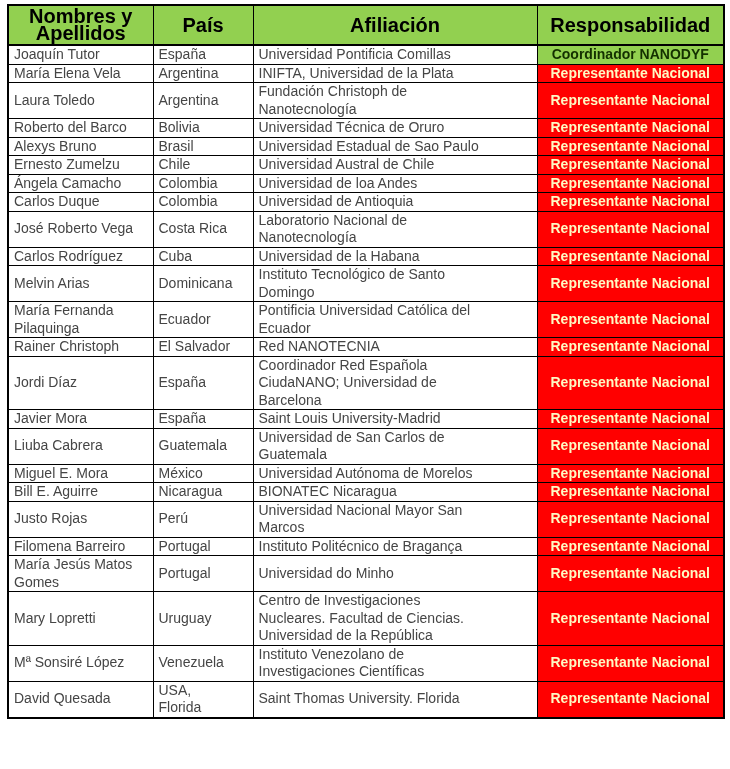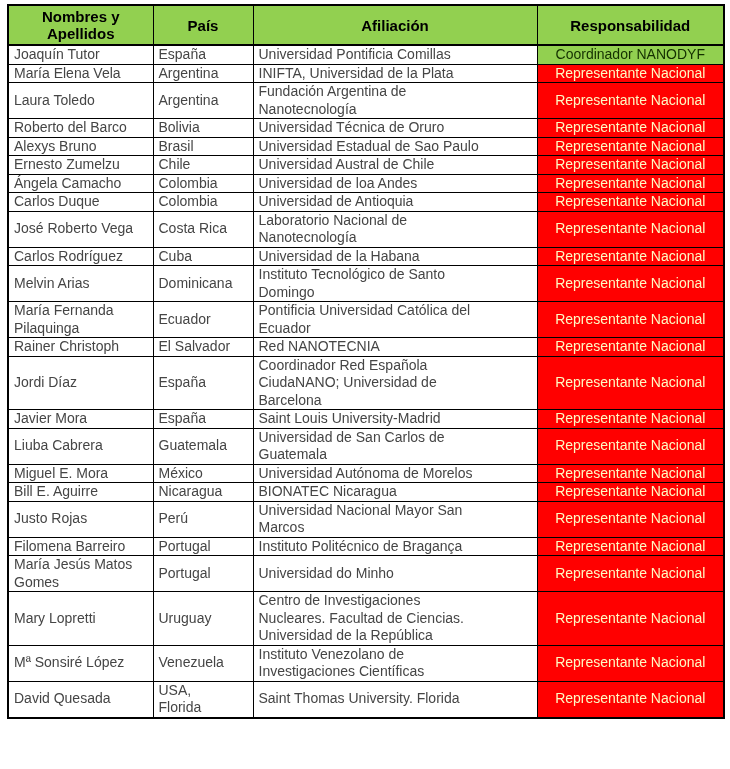"Nombres y" th { font-size: 15px -> 20px }
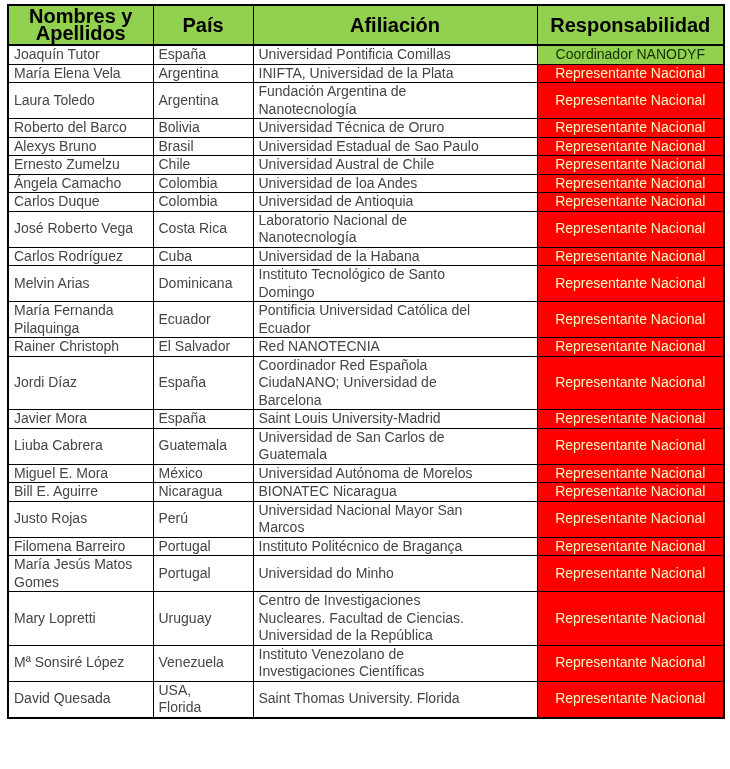"Coordinador NANODYF" td.role { font-weight: normal -> bold }
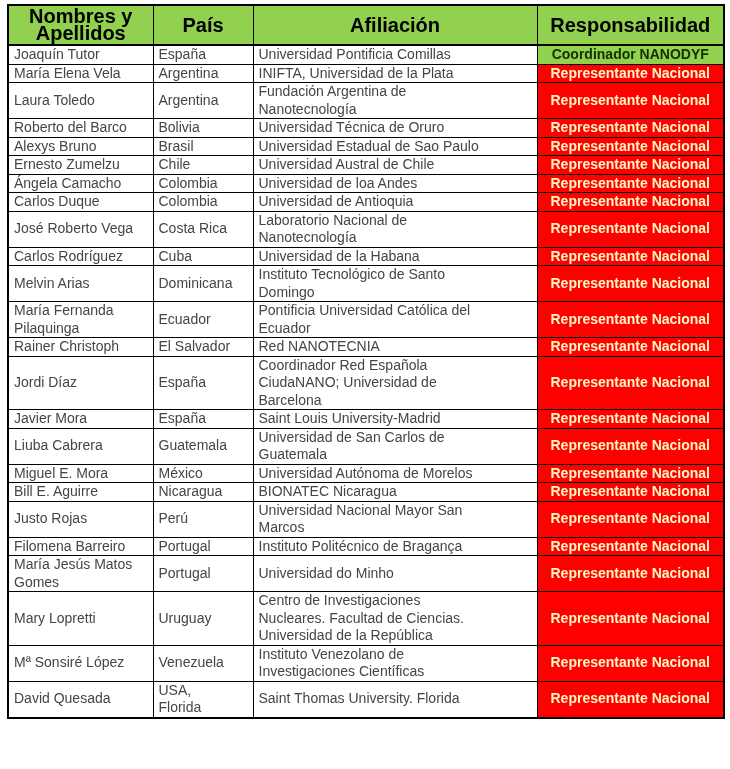"Fundación Argentina de" td { text: Argentina -> Christoph }
